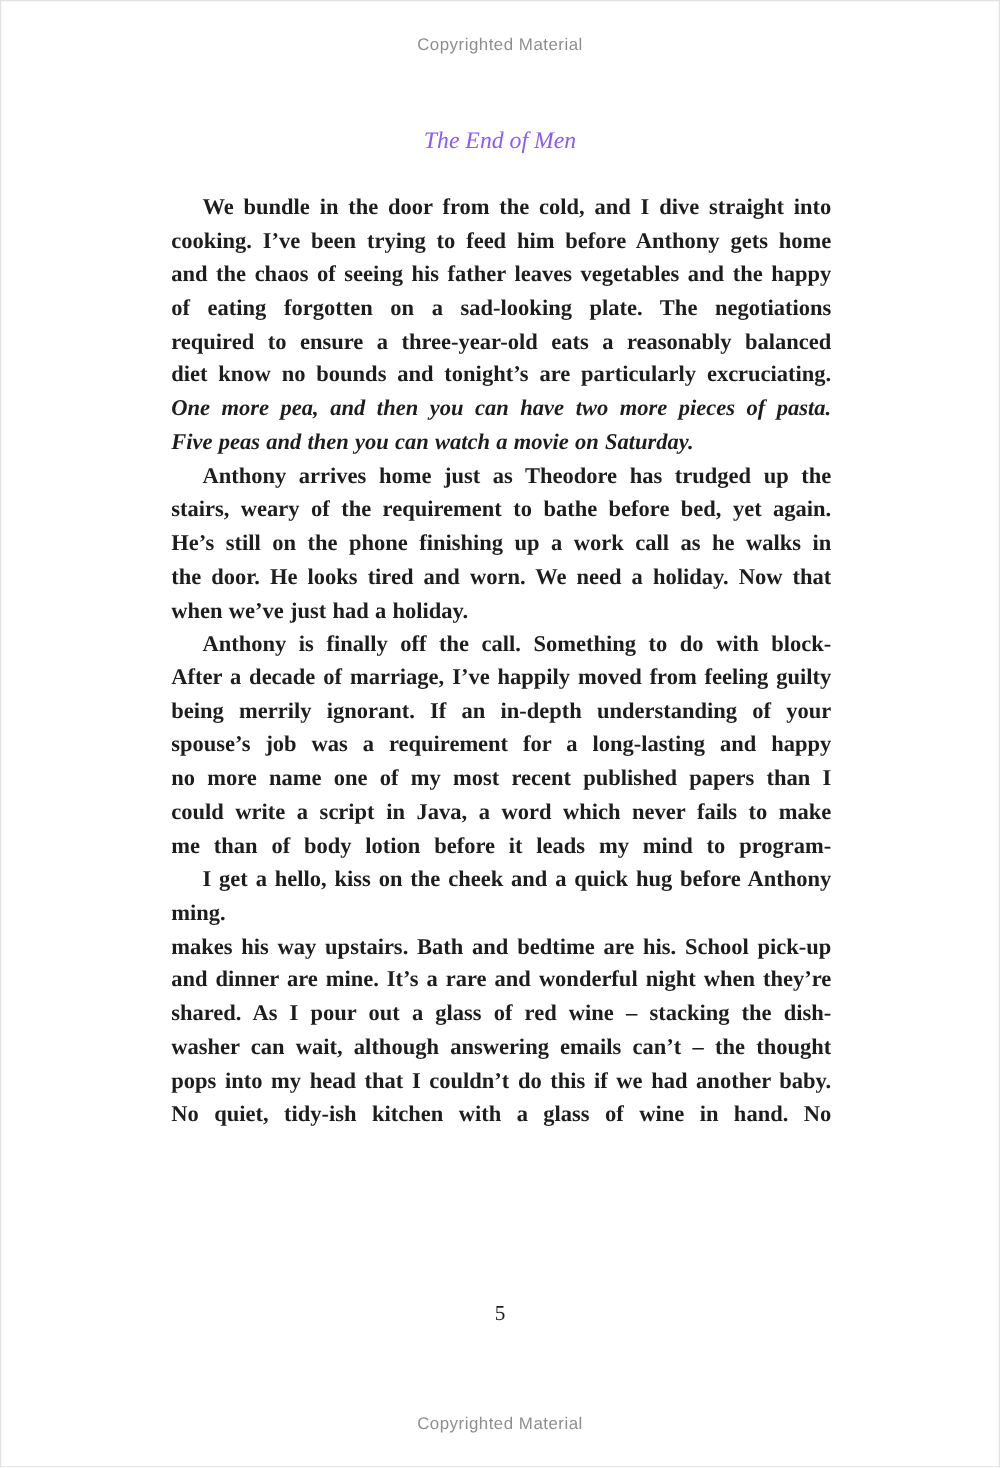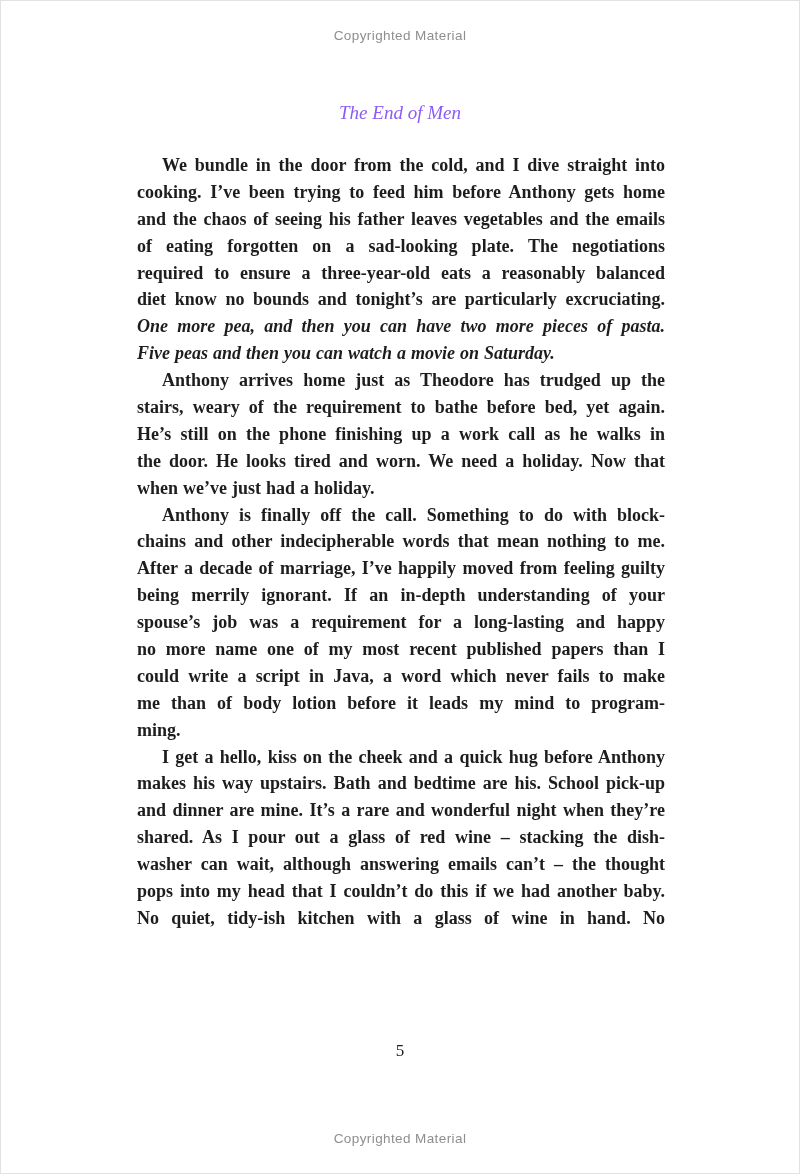"and the chaos of seeing" div.line { text: emails -> happy }
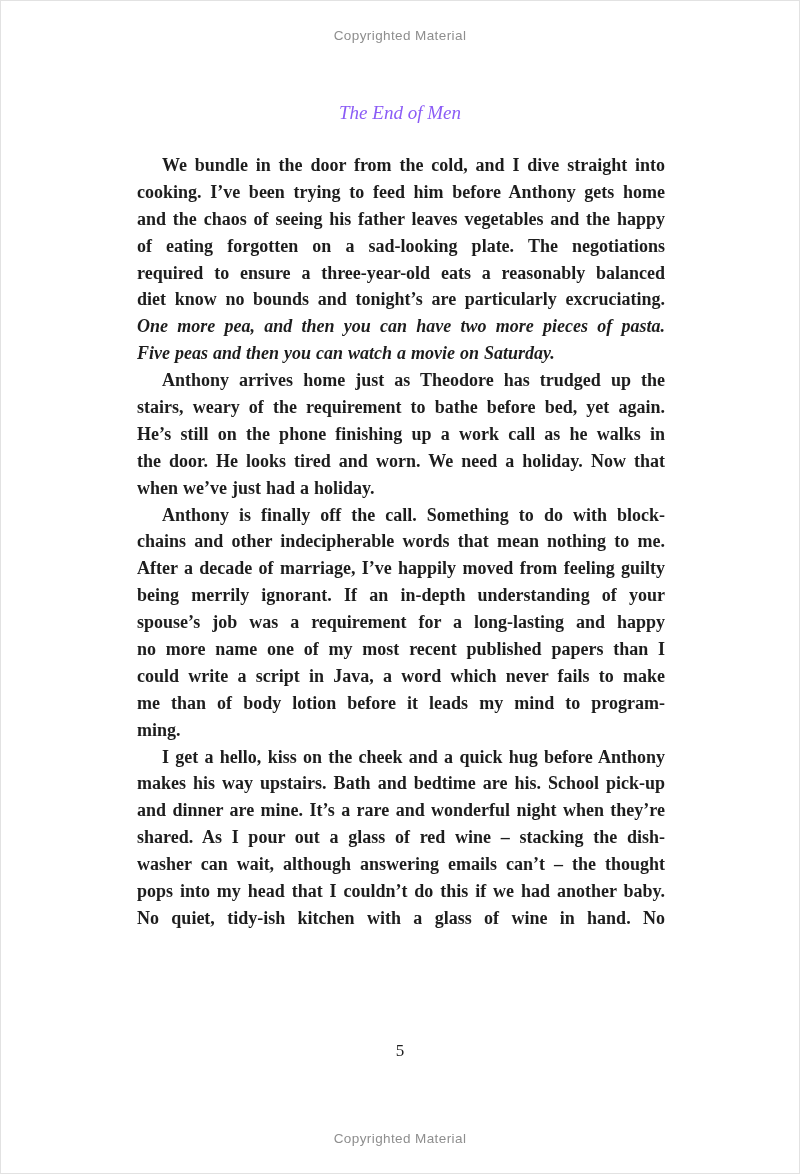"chains and other indecipherable words" div.line { html: <div>chains and other indecipherable words that mean nothing to me.</div> -> none }
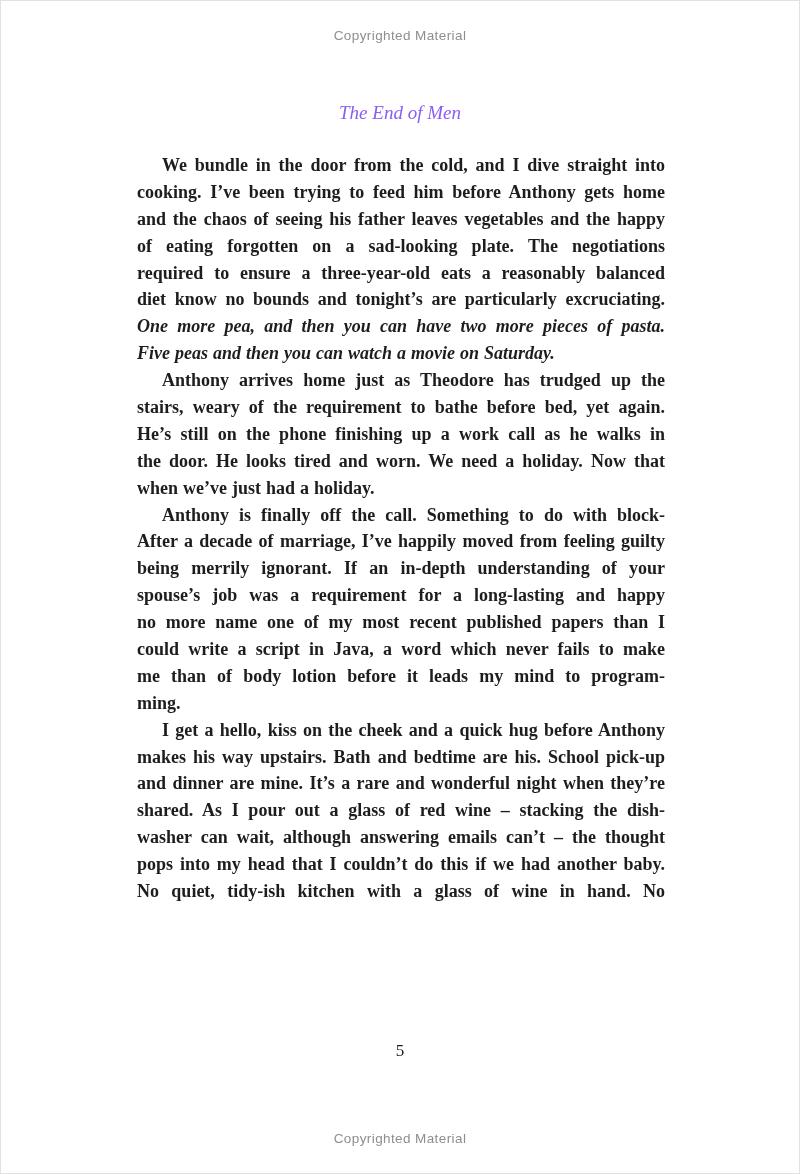"ming." div.line { order: before "I get a hello, kiss" -> after "I get a hello, kiss" }
